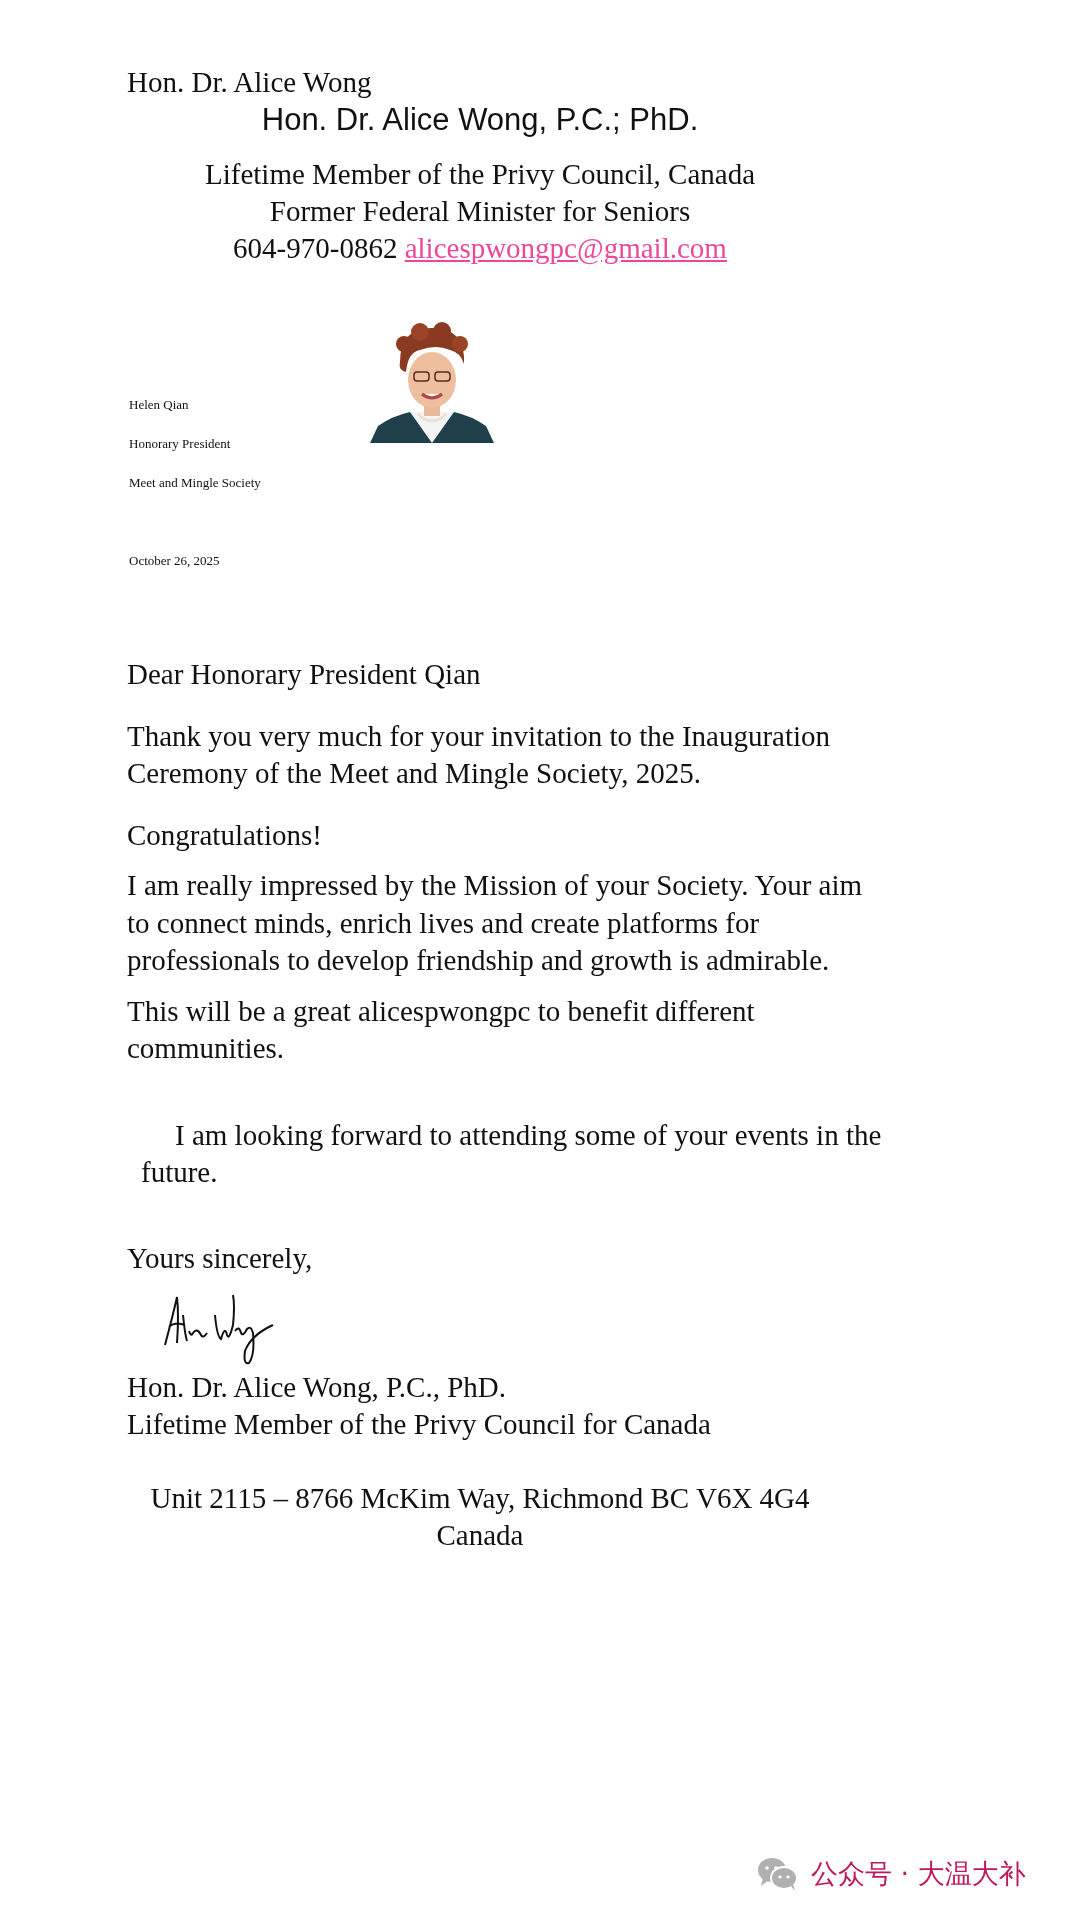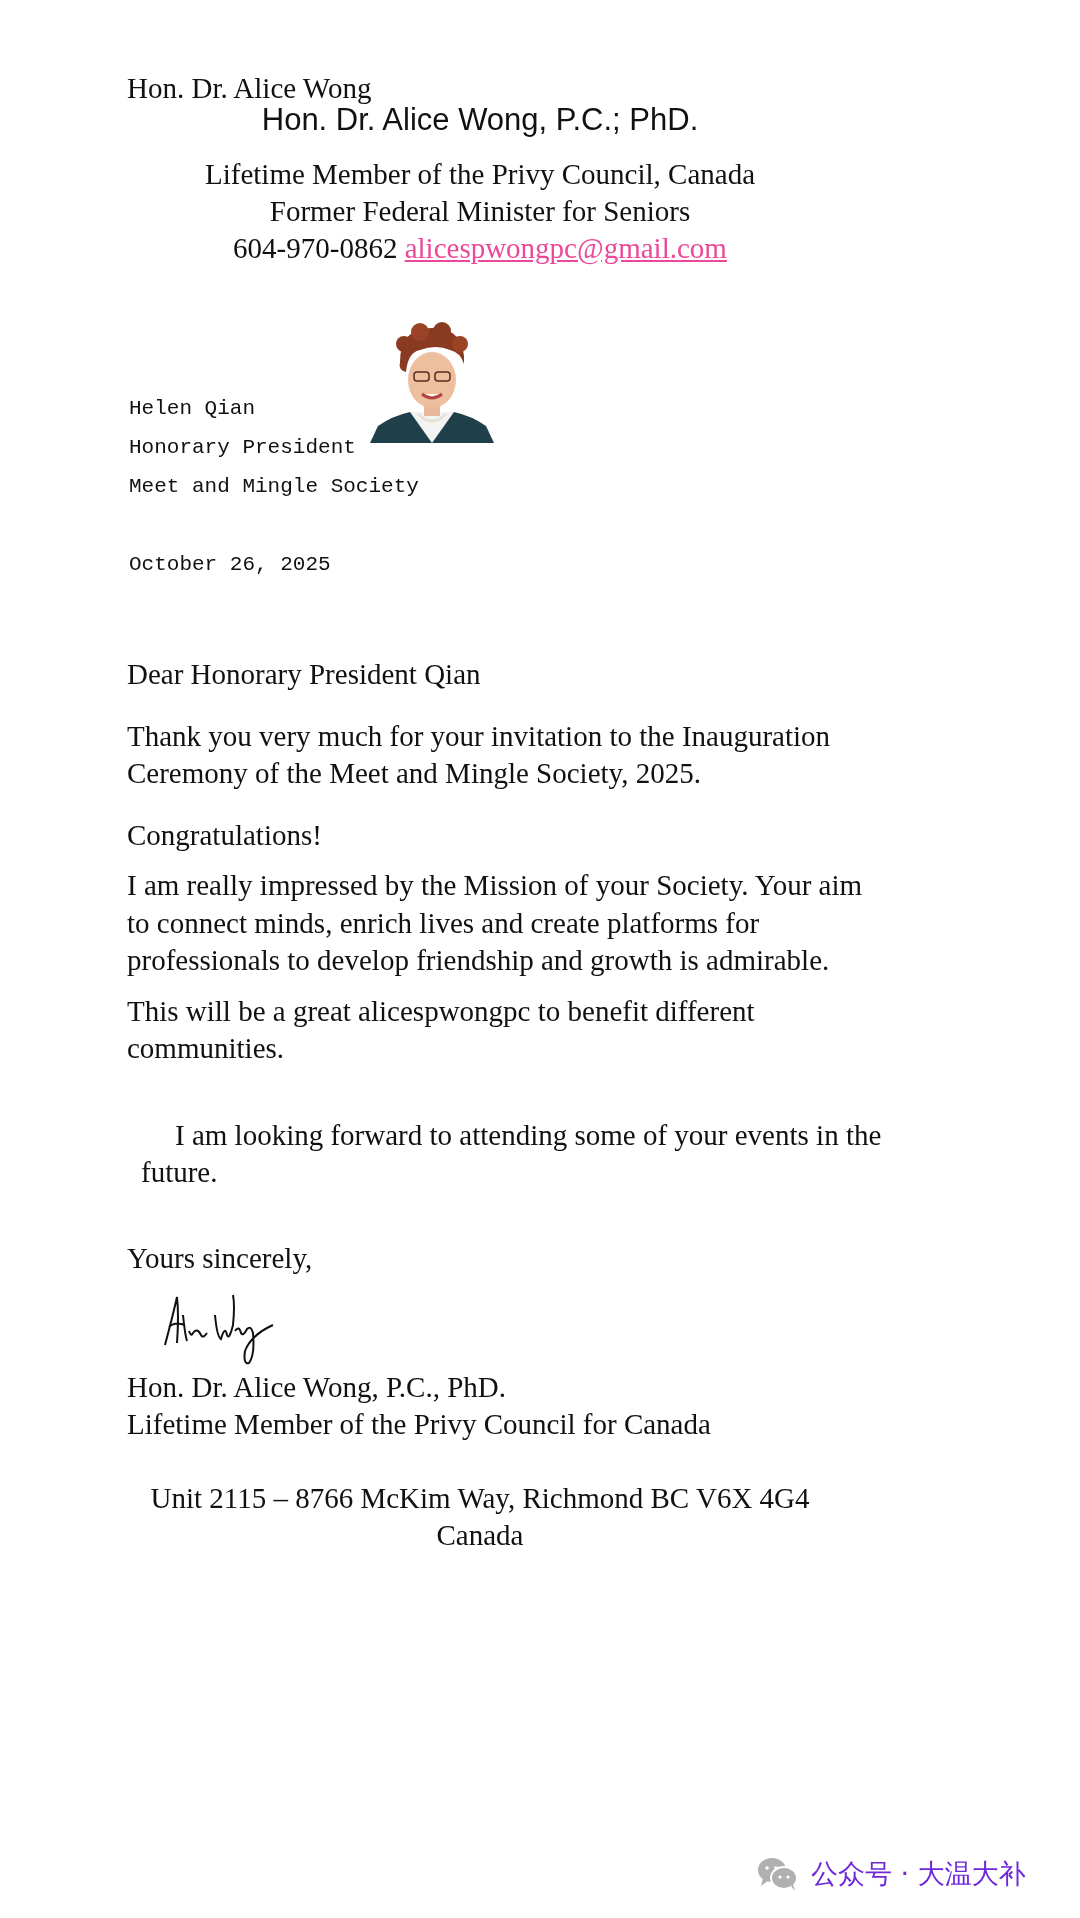"Hon. Dr. Alice Wong" div.ln { top: 74px -> 68px }
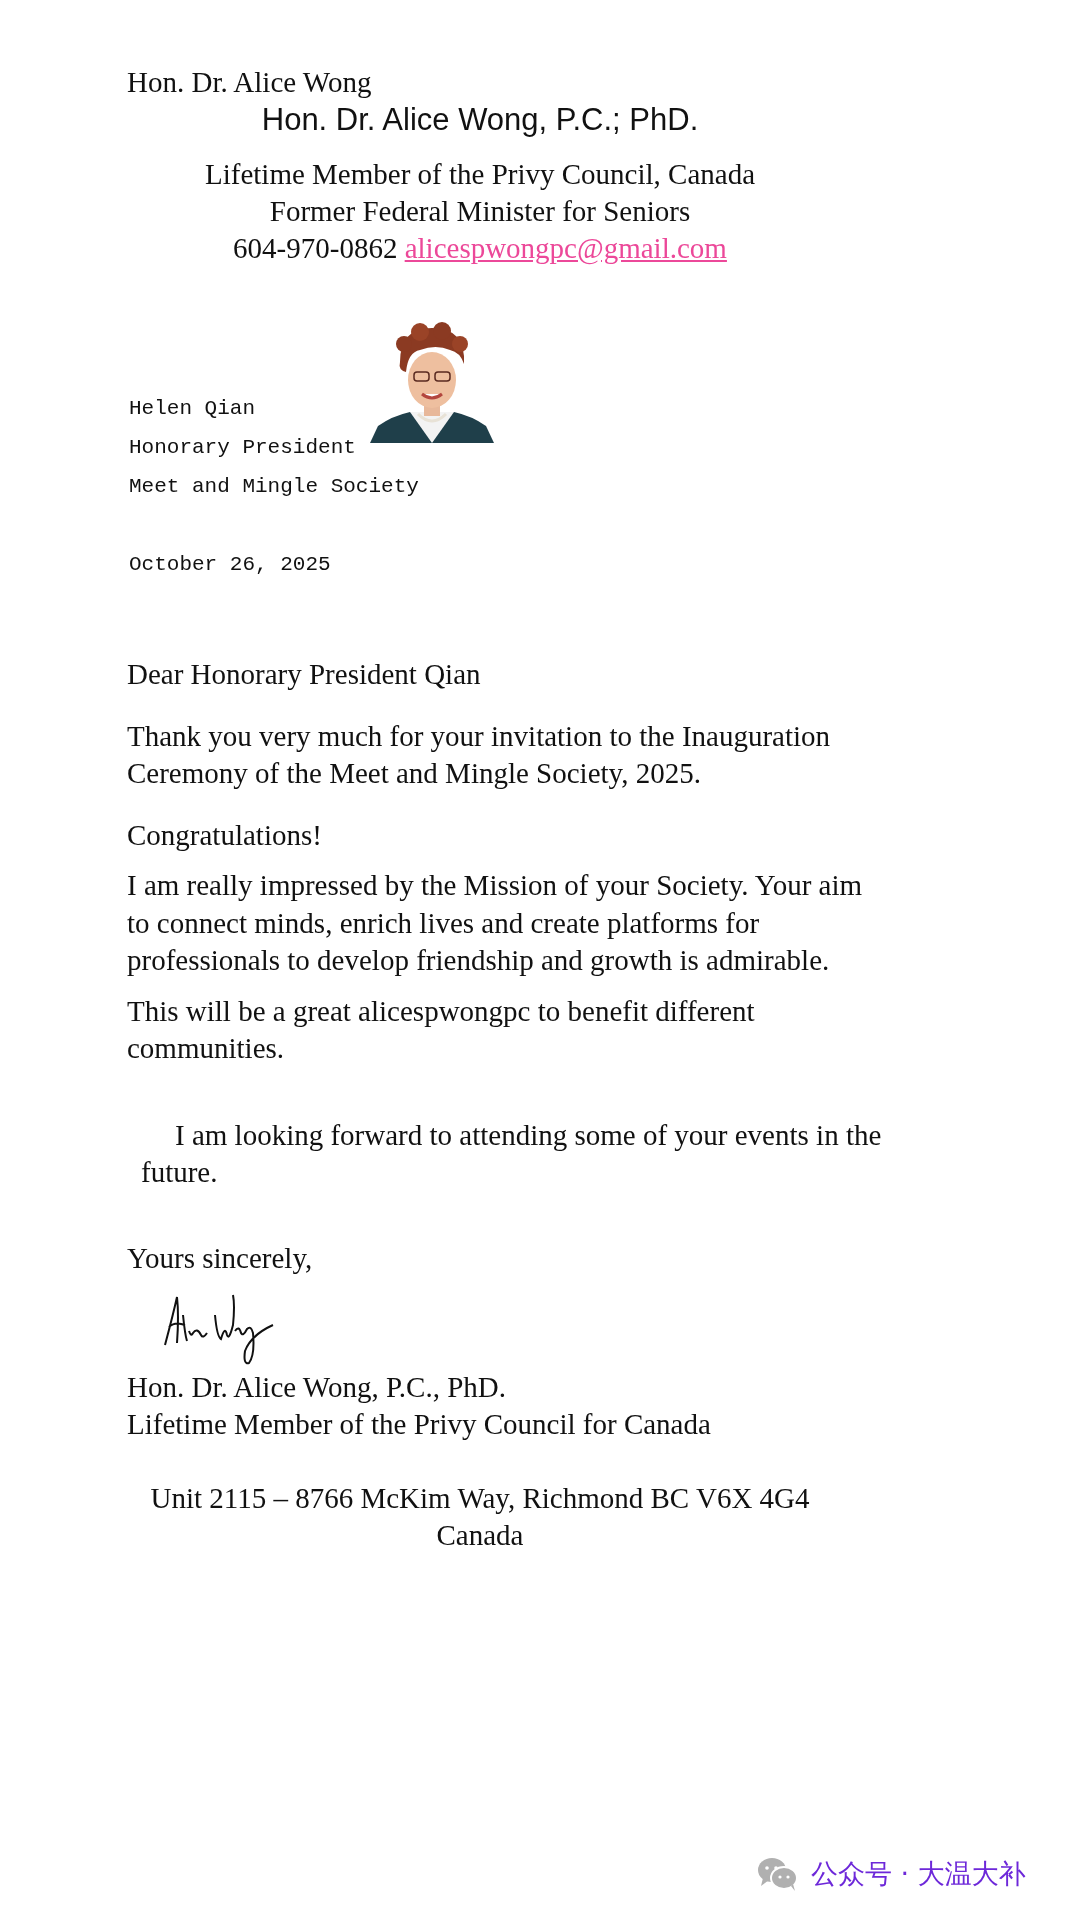"Helen Qian" .small { font-family: Liberation Mono, monospace -> Liberation Serif, serif; font-size: 21px -> 13px }
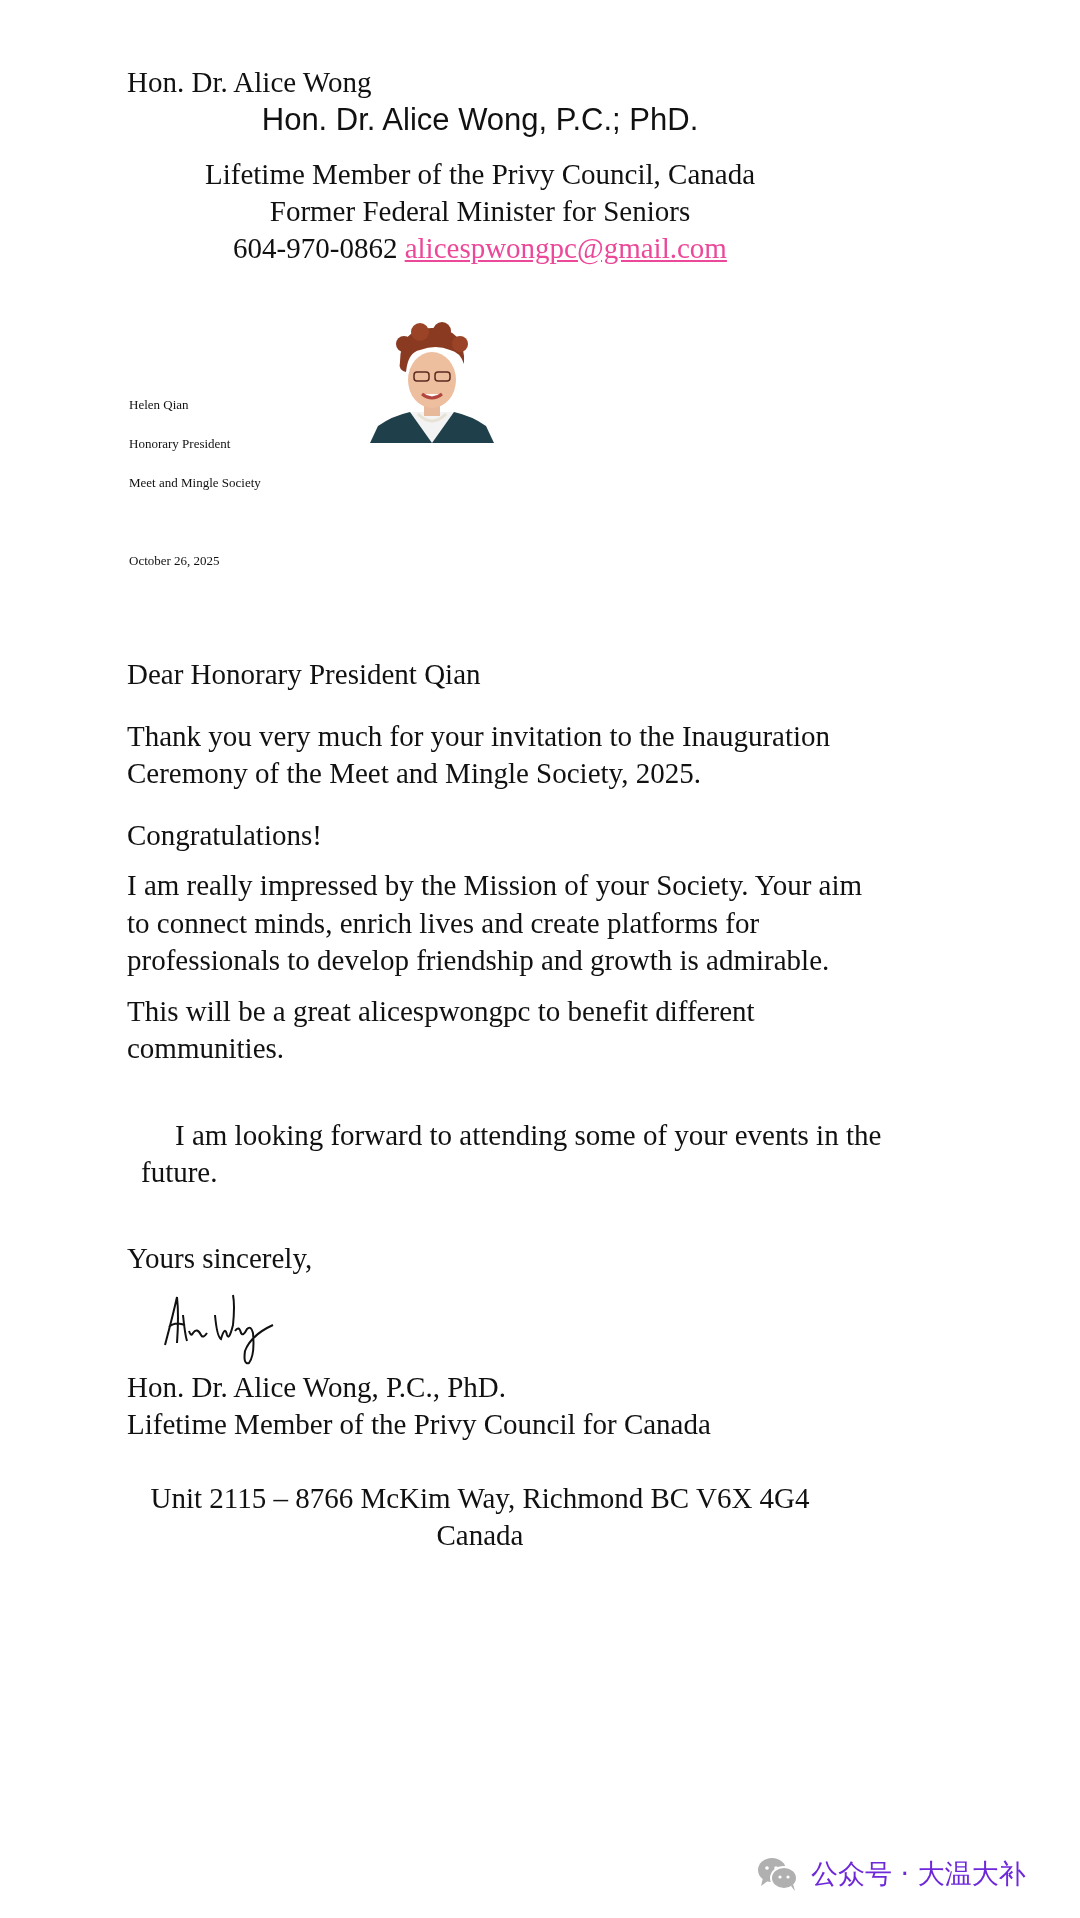"公众号 · 大温大补" .wm { color: #6d28d9 -> #be185d }
